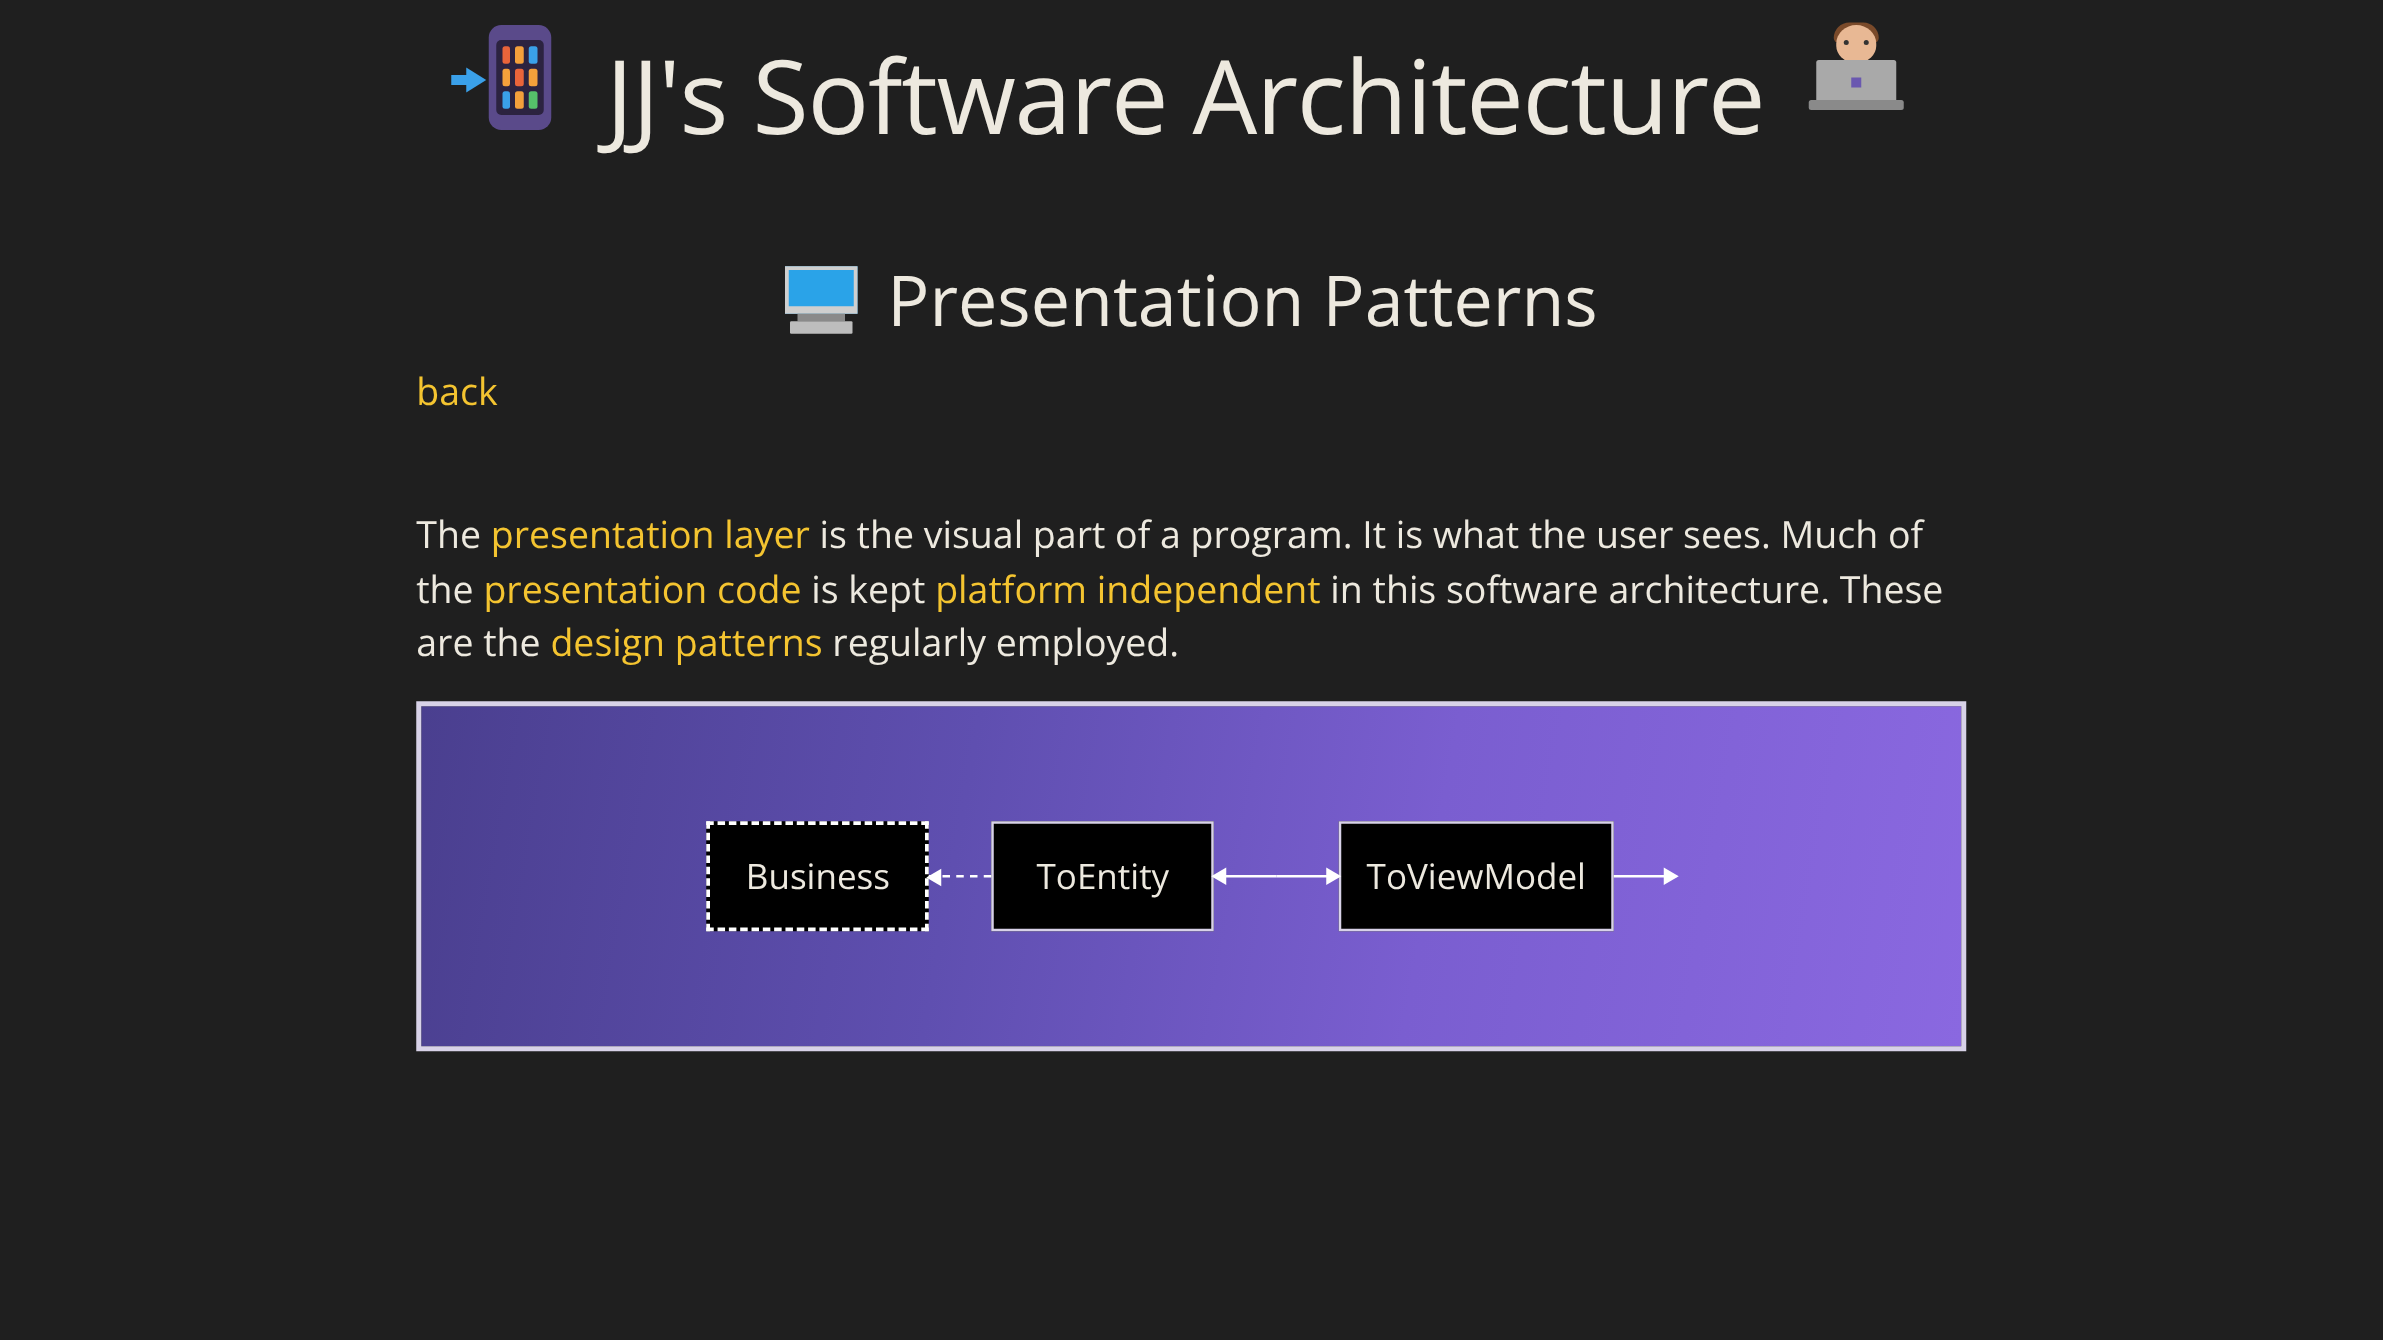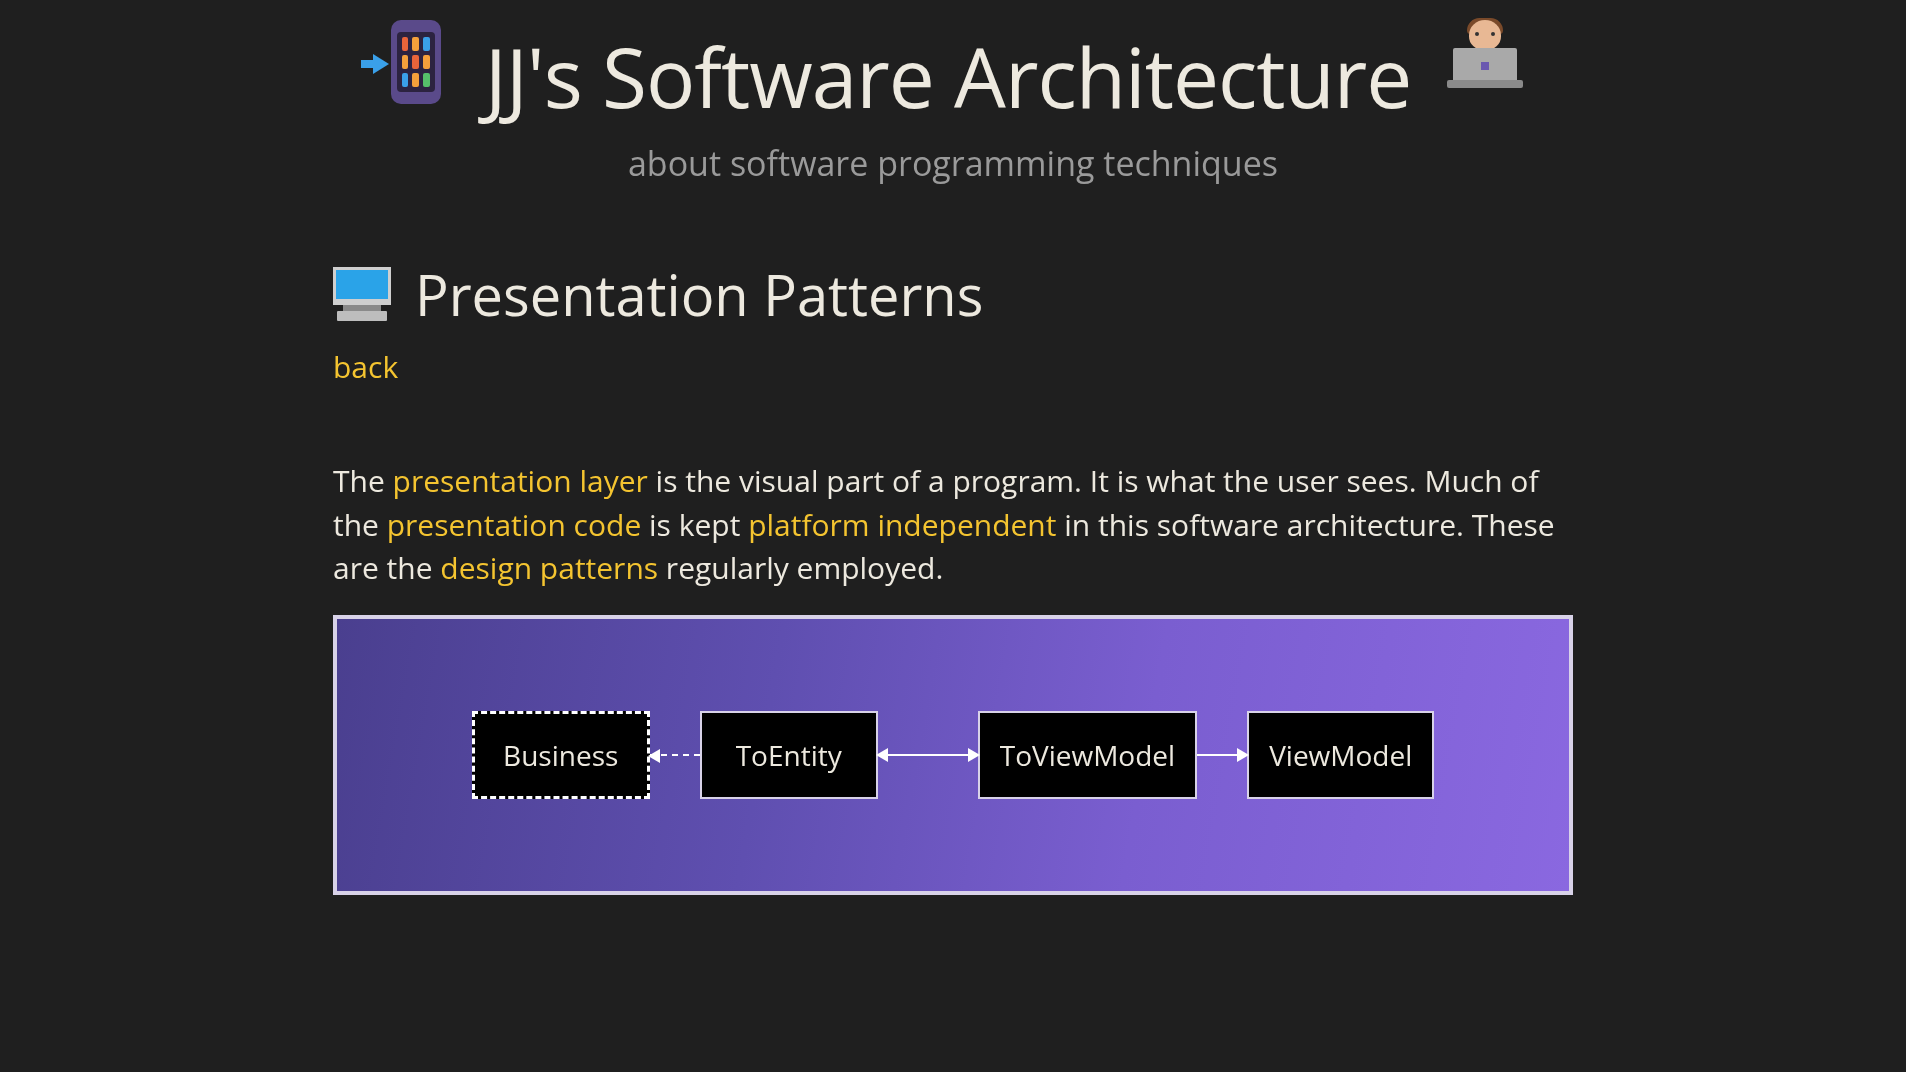"about software programming techniques" div.site-subtitle { html: <div>about software programming techniques</div> -> none }
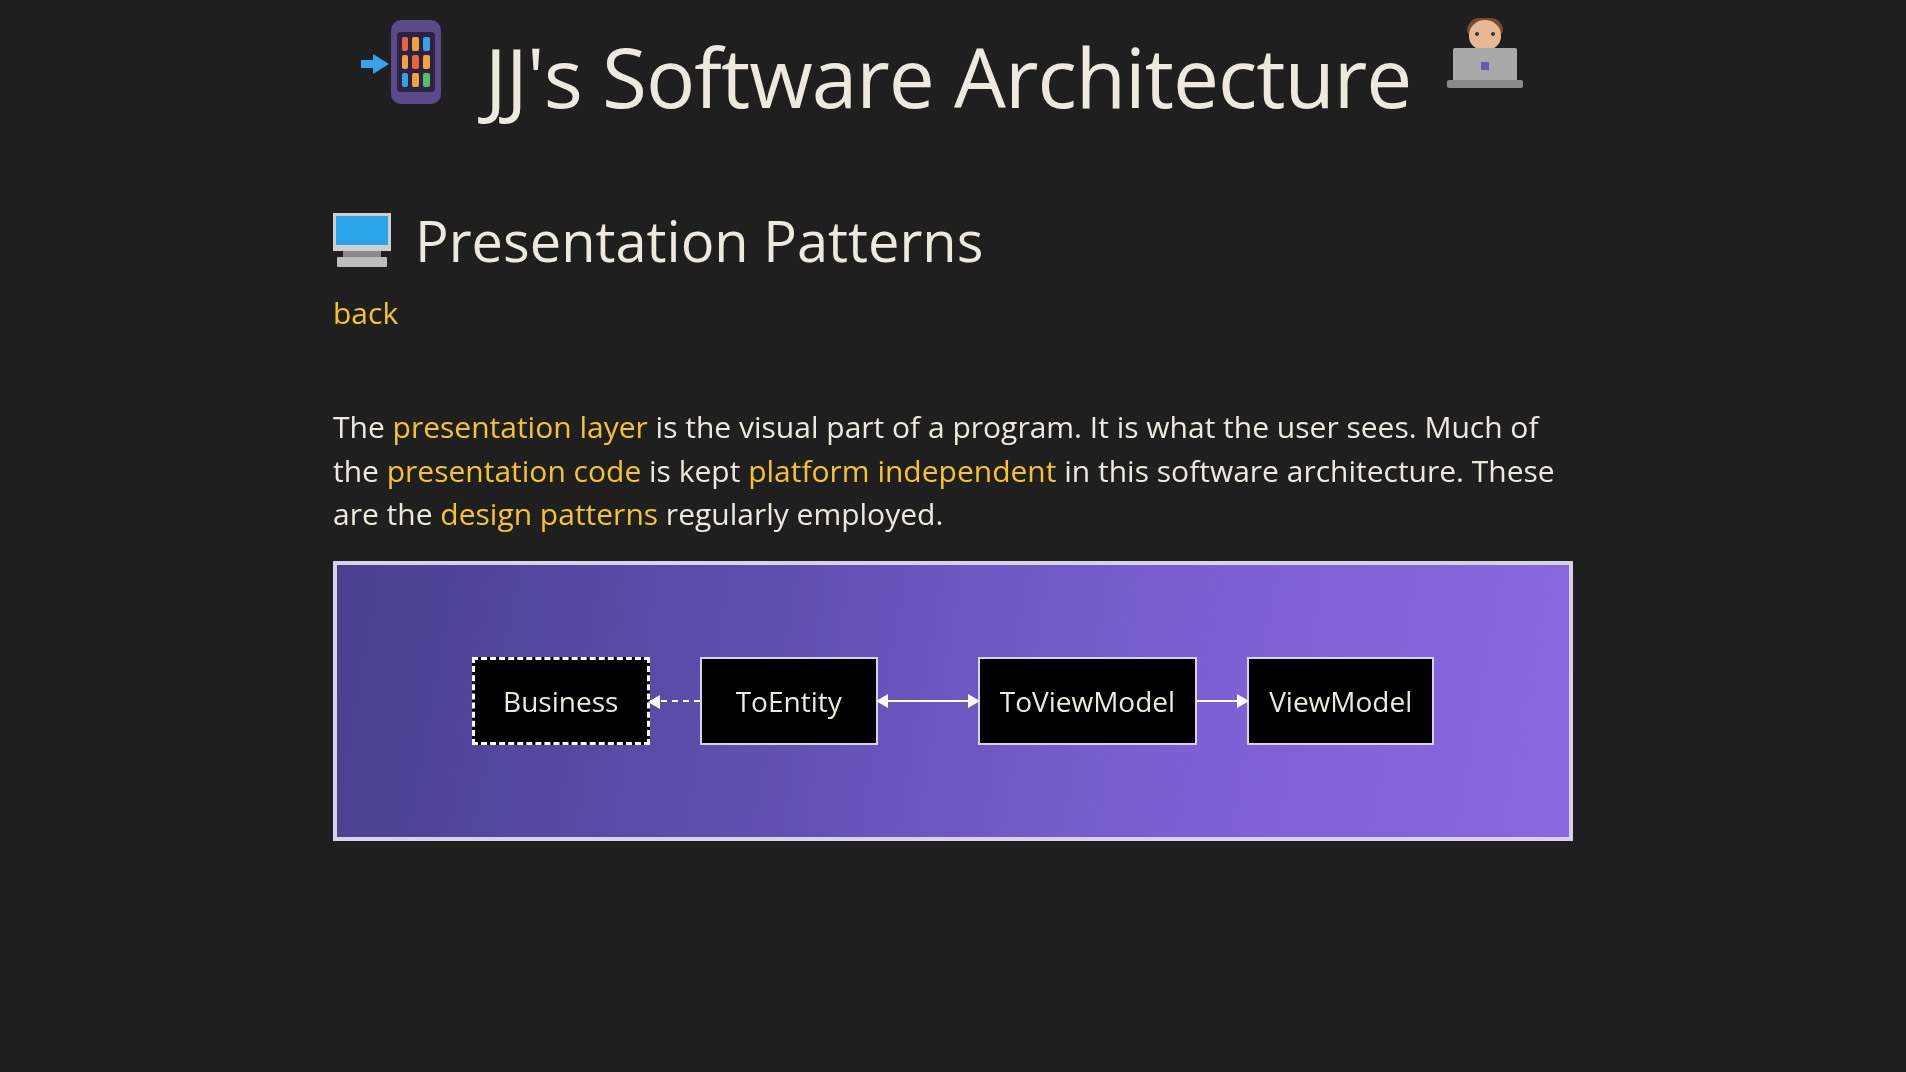"Presentation Patterns" .page-heading { justify-content: none -> center }
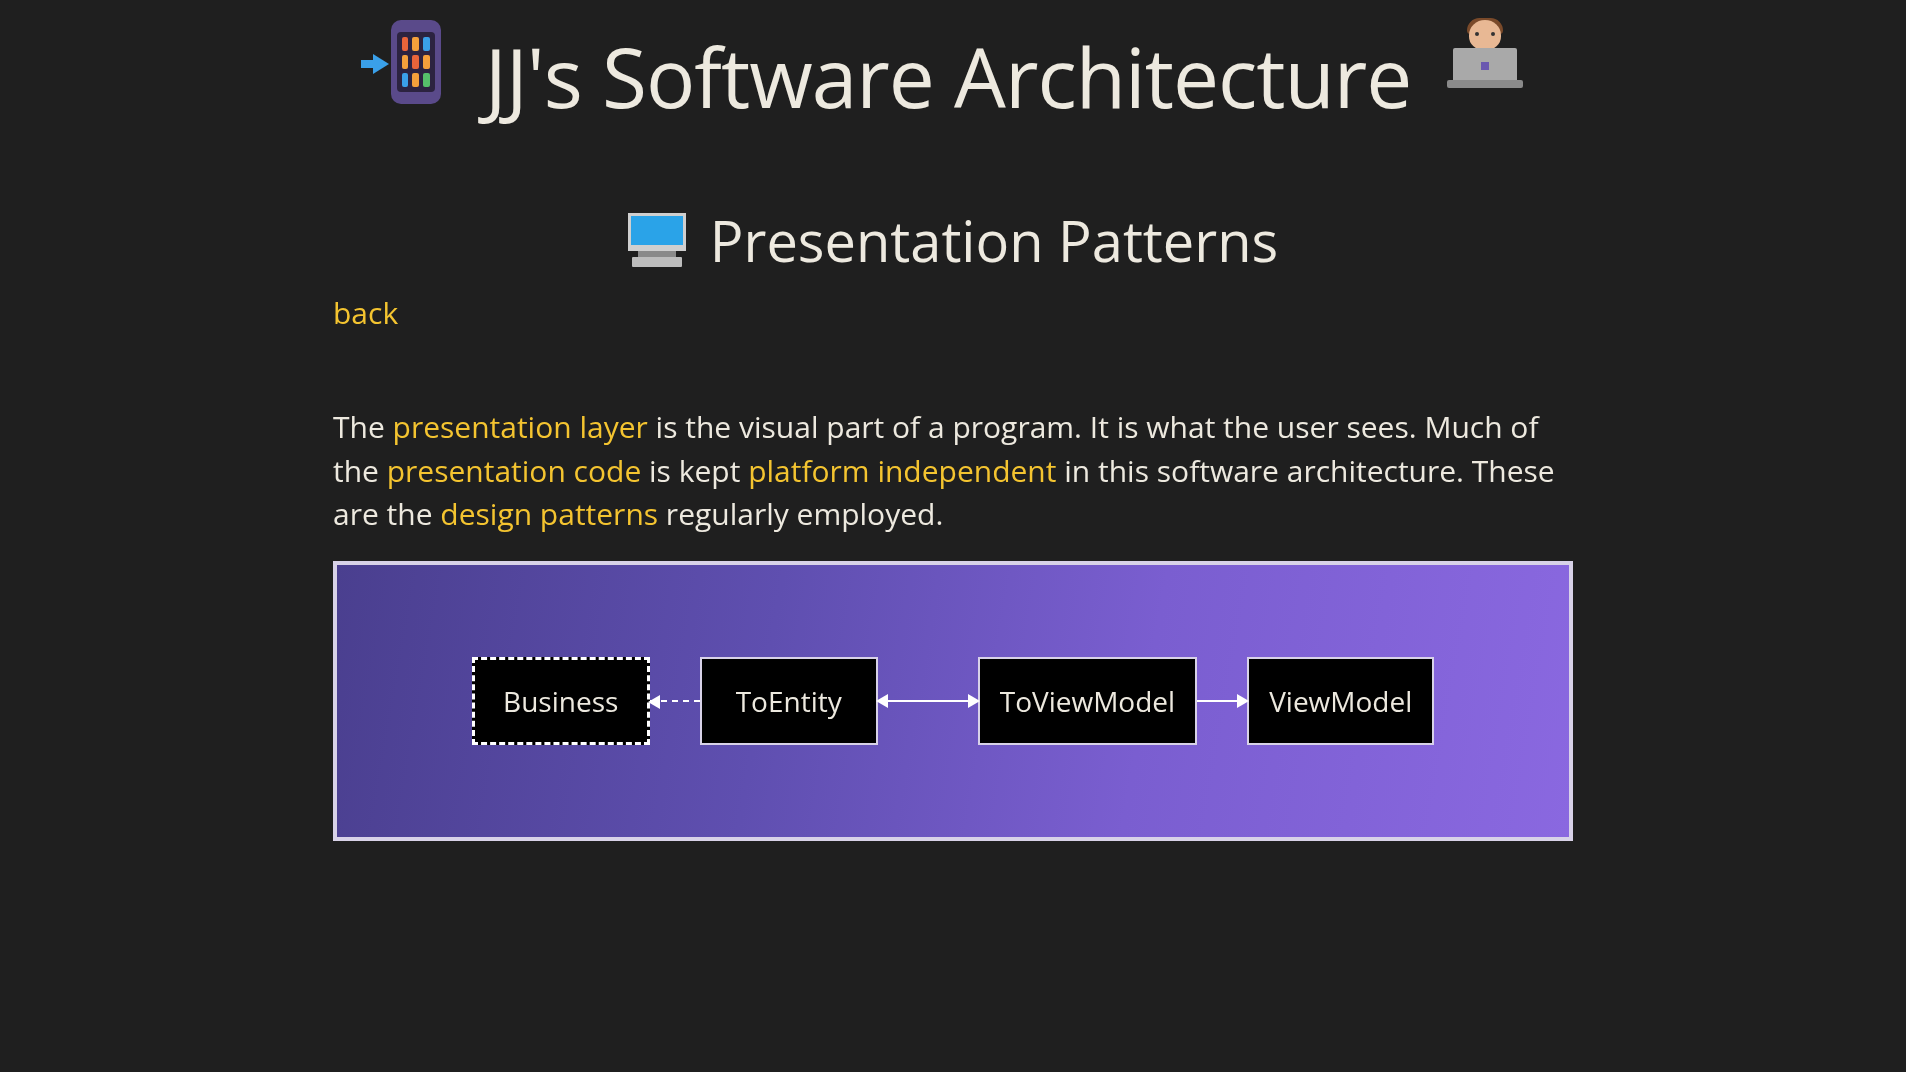"ViewModel" div.node { html: <div>ViewModel</div> -> none }
